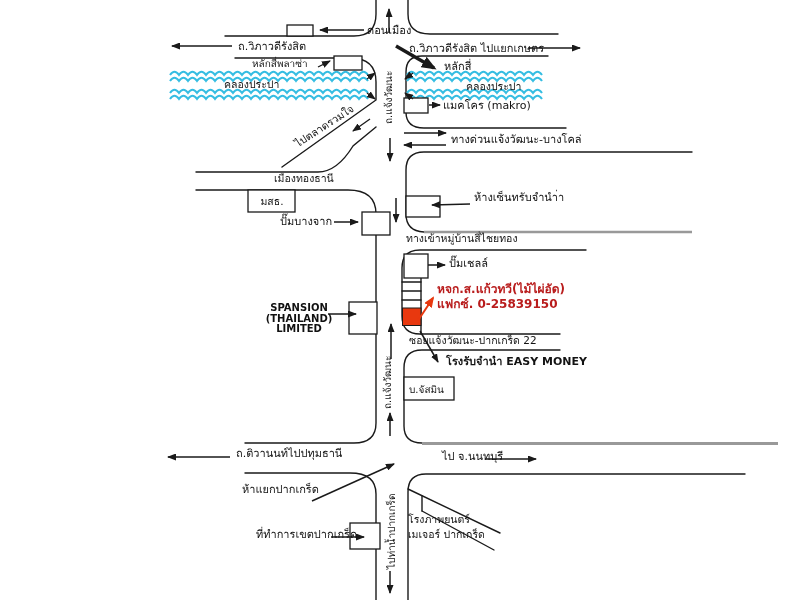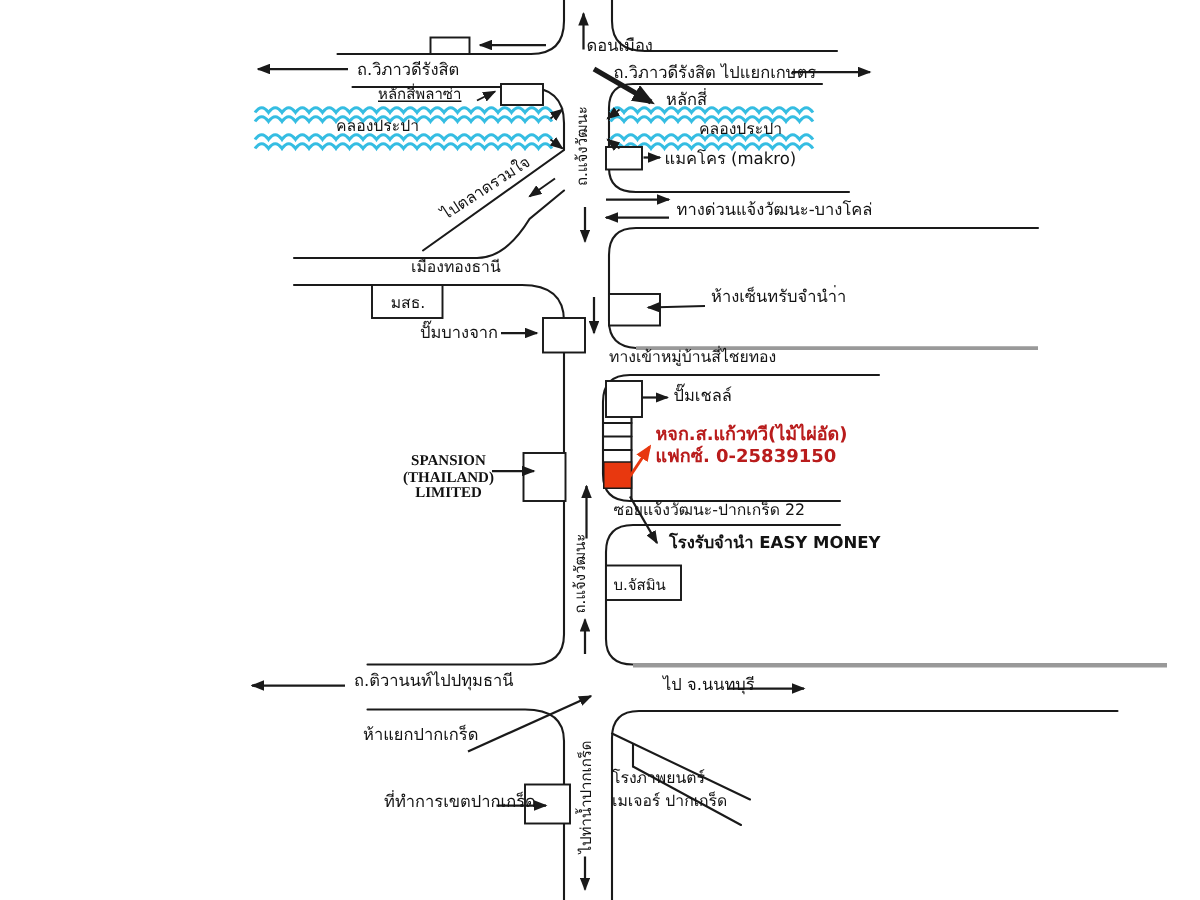"ดอนเมือง" div.lbl { margin-left: 24px -> none }
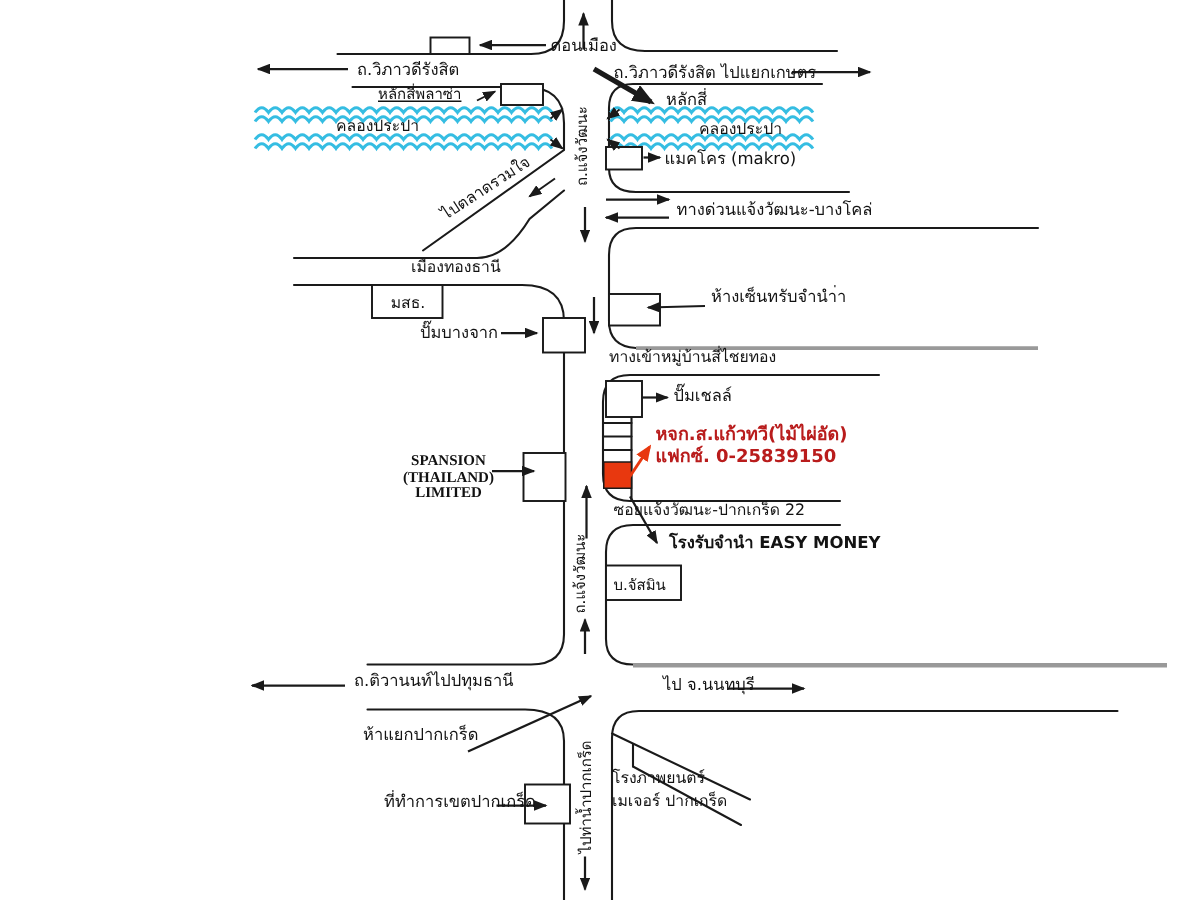"หลักสี่พลาซ่า" div.lbl { text-decoration: underline -> none }
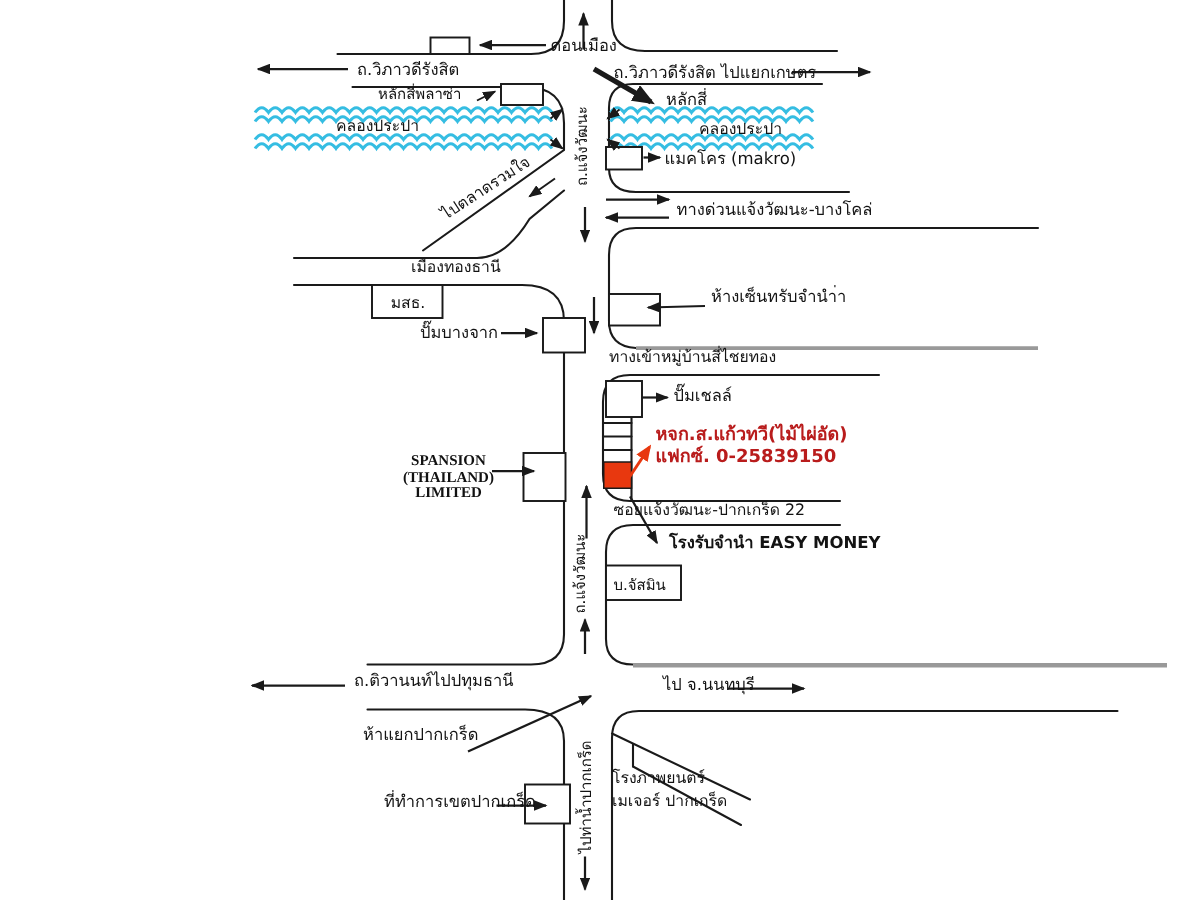"SPANSION" .spansion { font-family: Liberation Serif, serif -> none }
